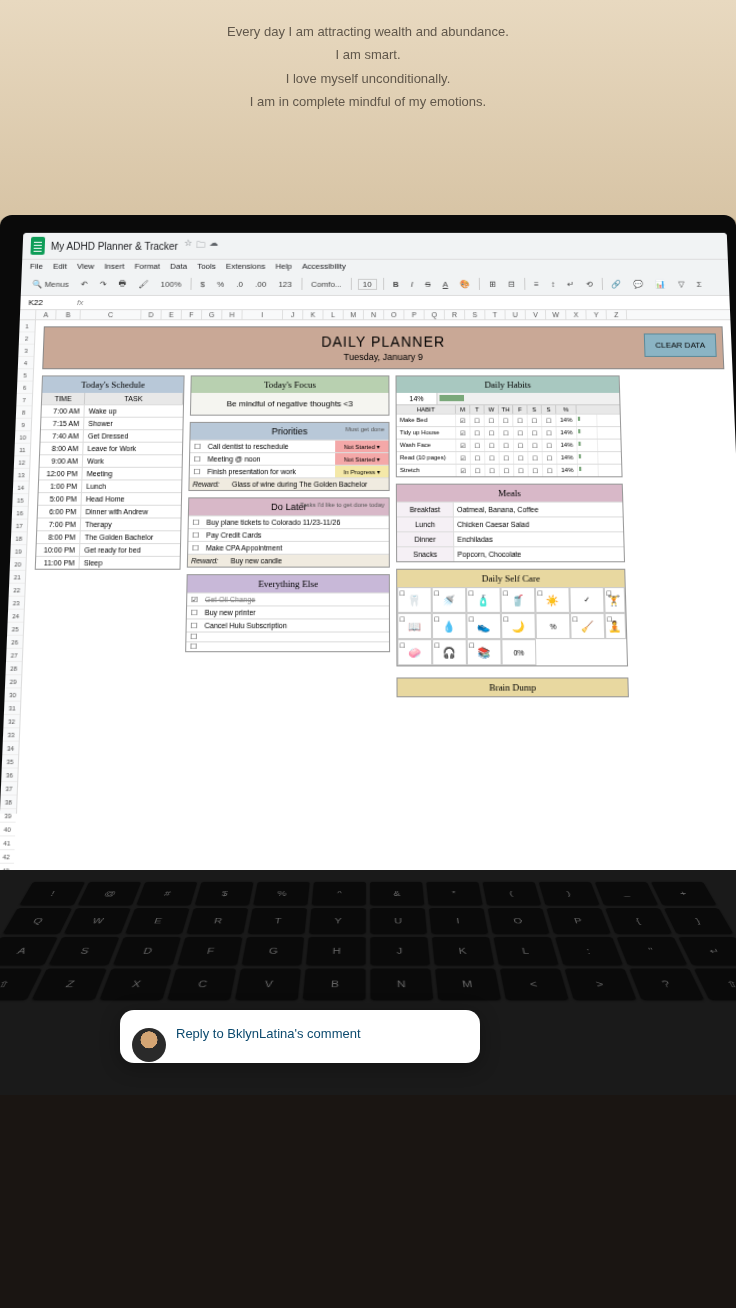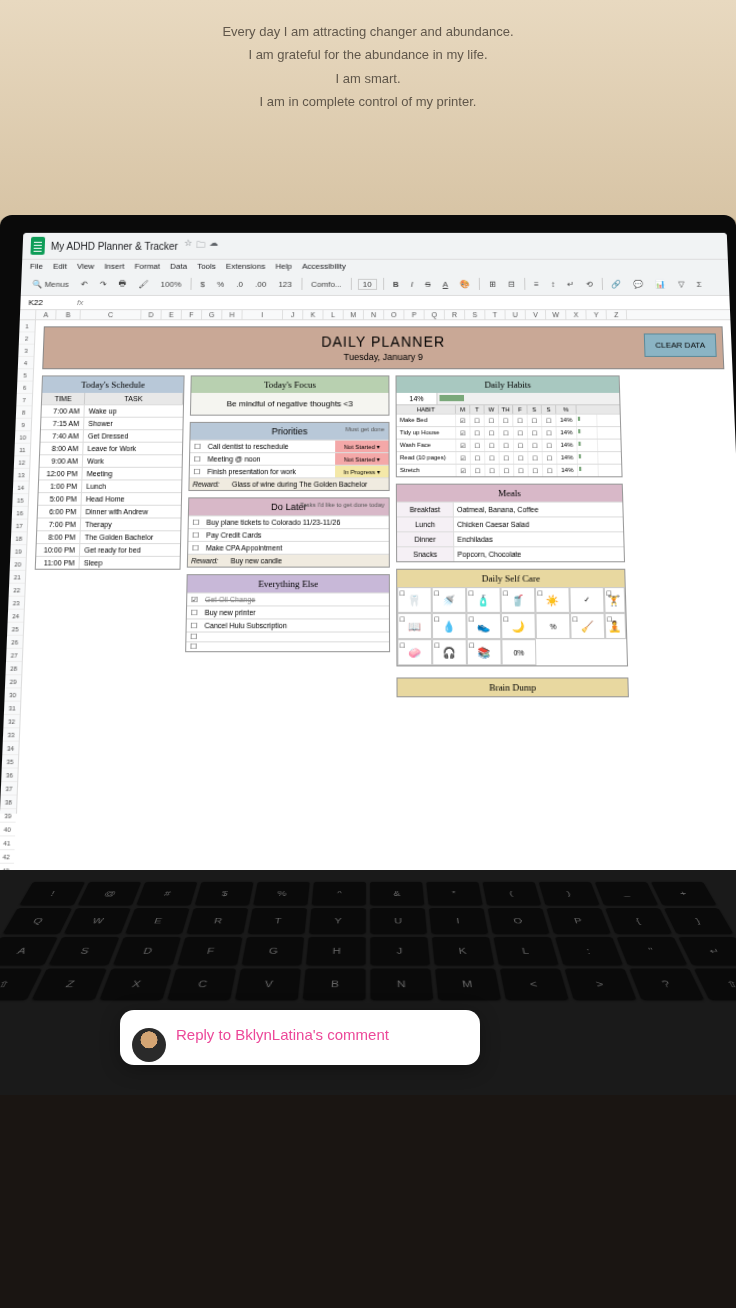"Every day I am attracting" div { text: changer -> wealth }
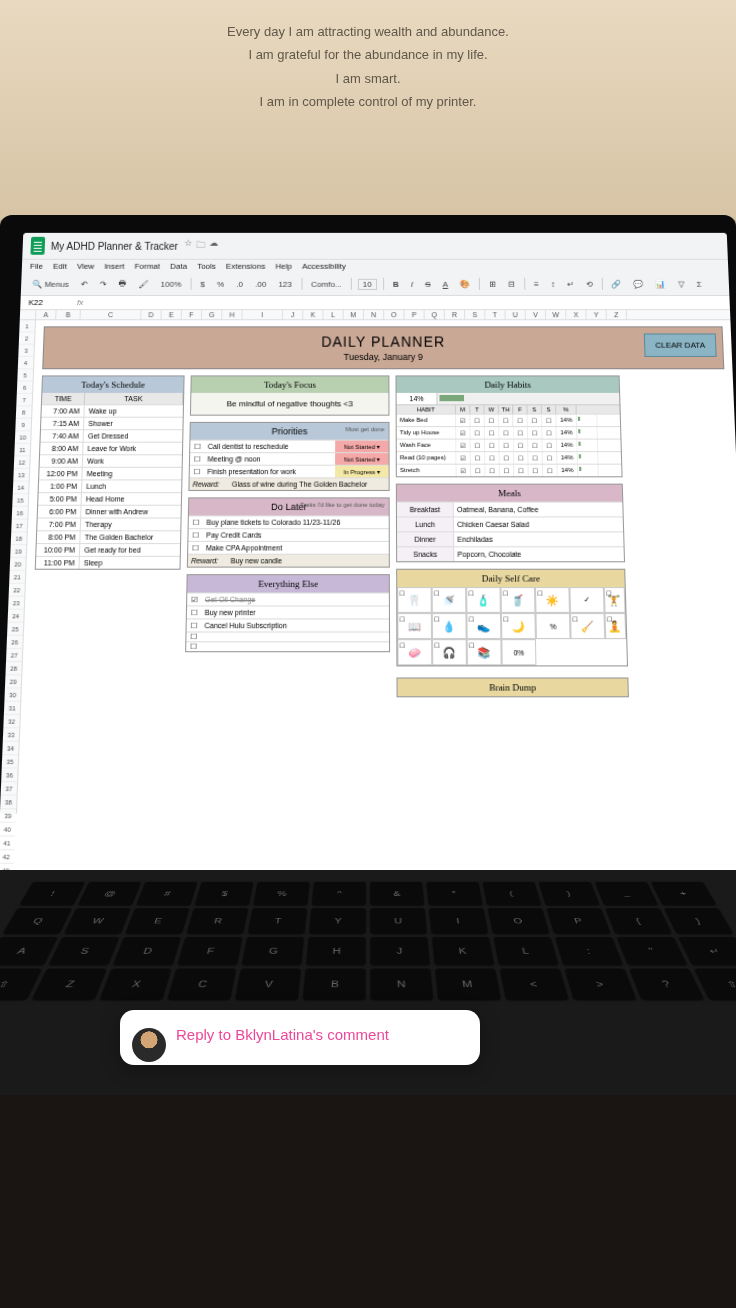"I am grateful for the" div { html: <div>I am grateful for the abundance in my life.</div> -> none }
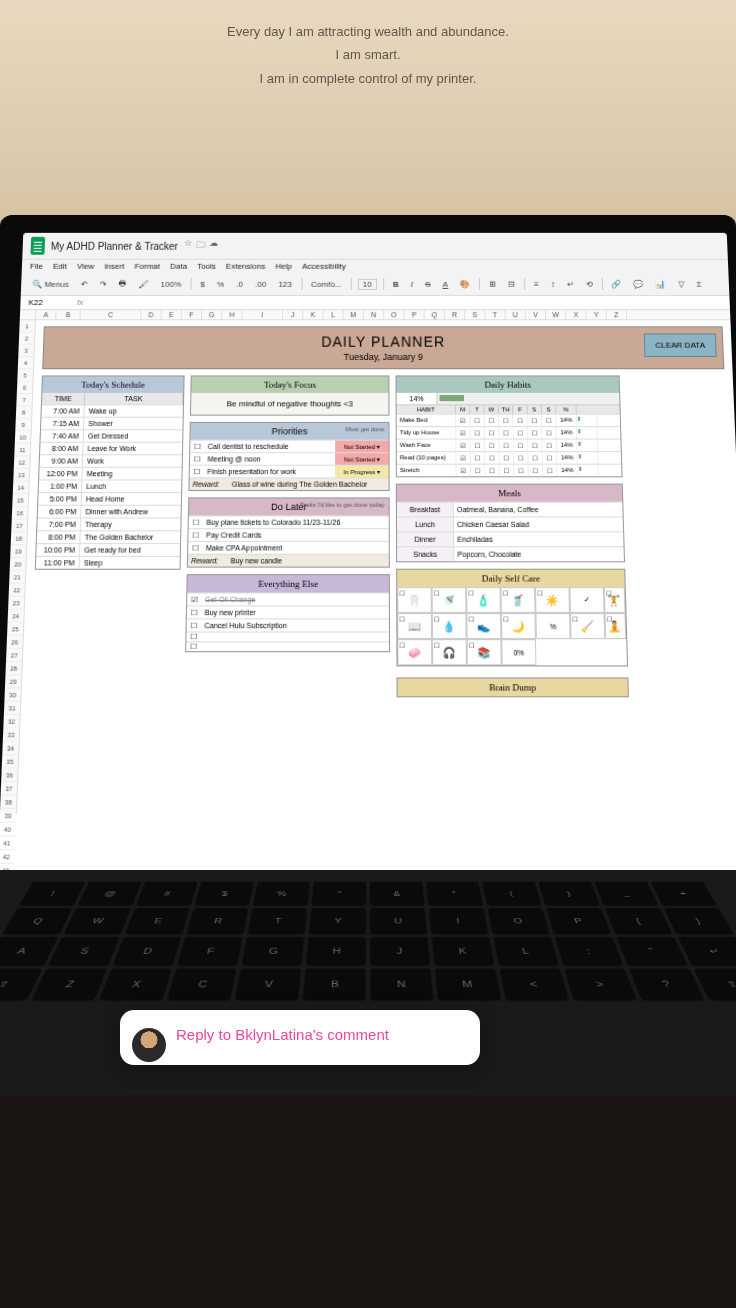"I love myself unconditionally." div { html: none -> <div>I love myself unconditionally.</div> }
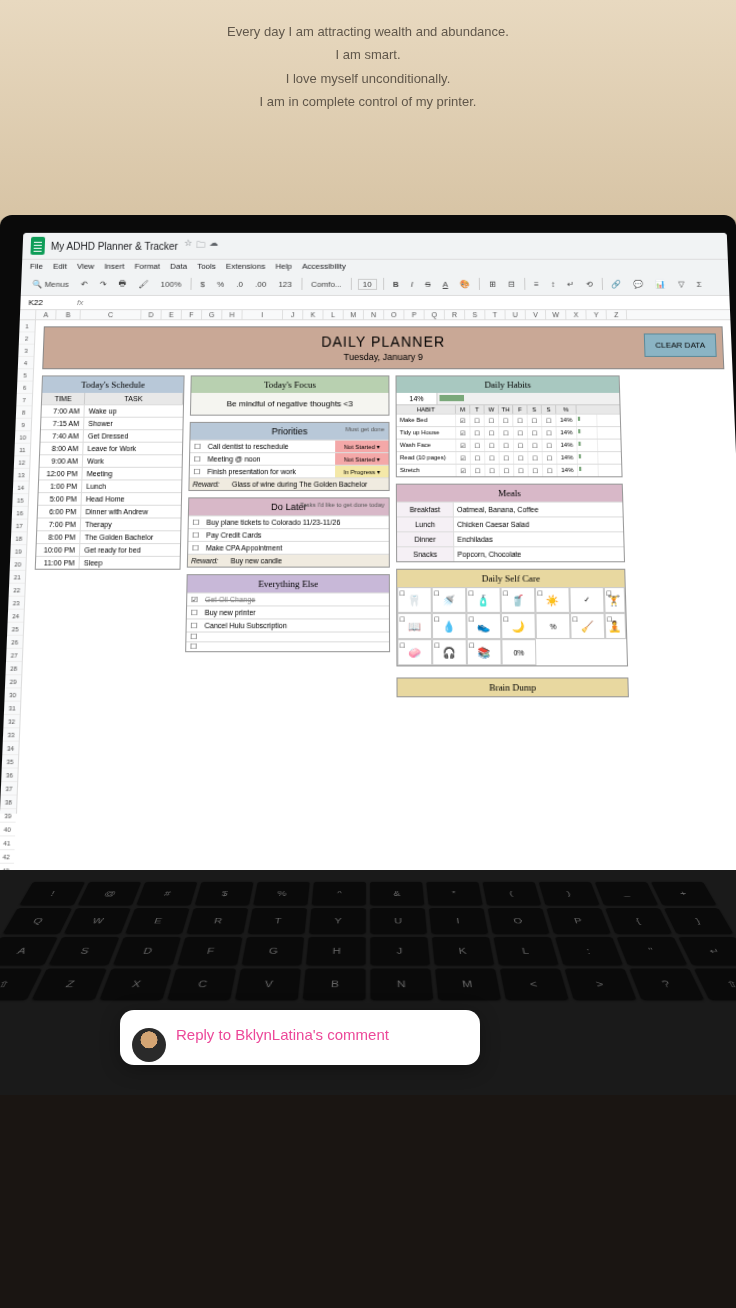"I am in complete control" div { text: control of my printer -> mindful of my emotions }
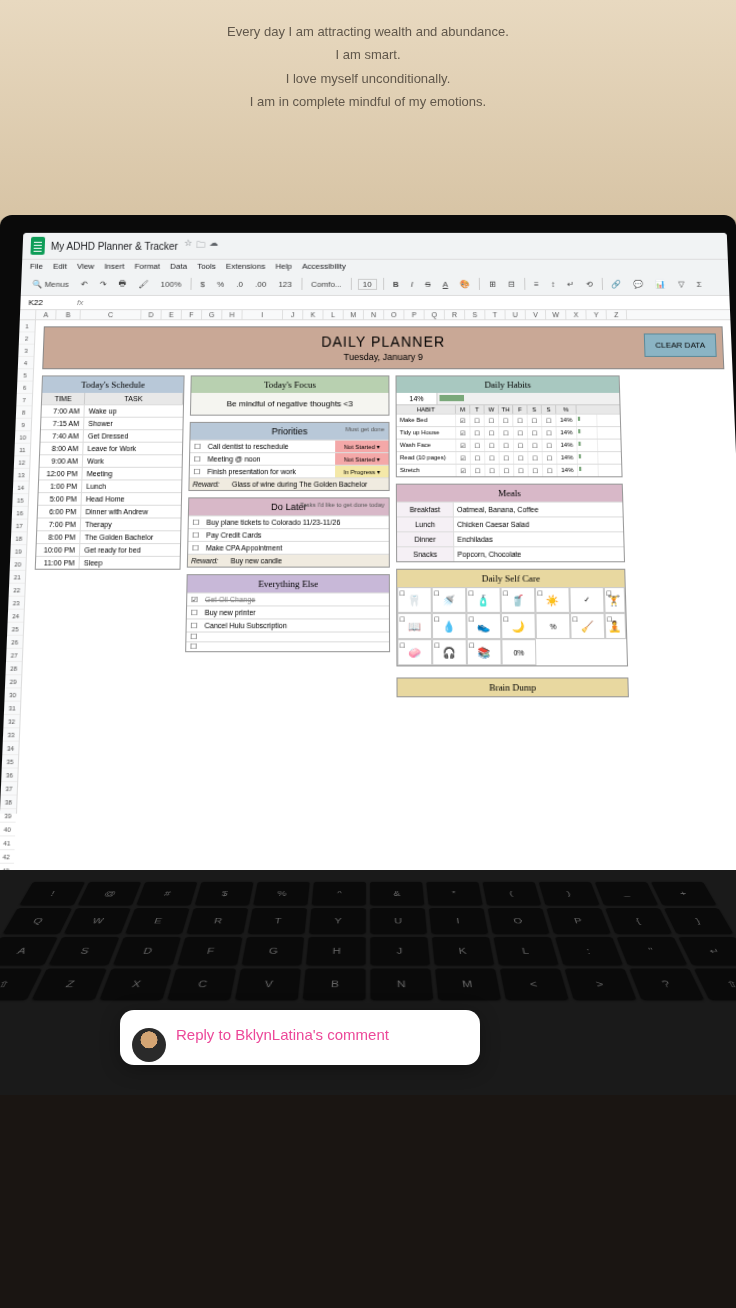"Reply to BklynLatina's comment" .overlay .reply { color: #ec4899 -> #0c4a6e; font-size: 15px -> 13px }
